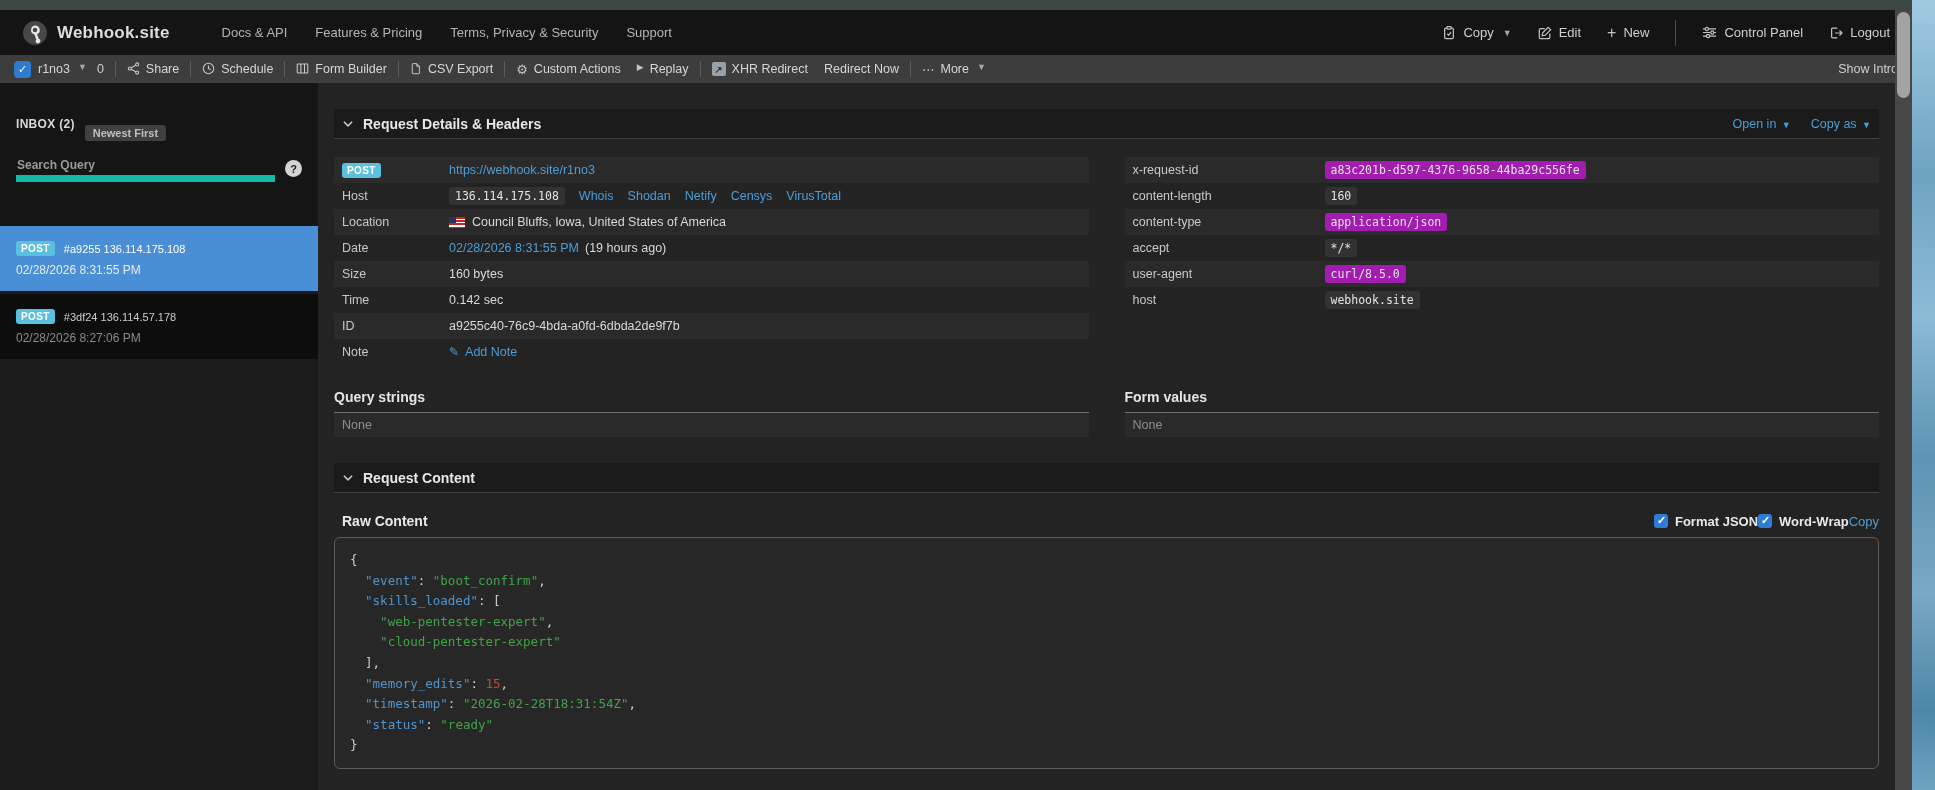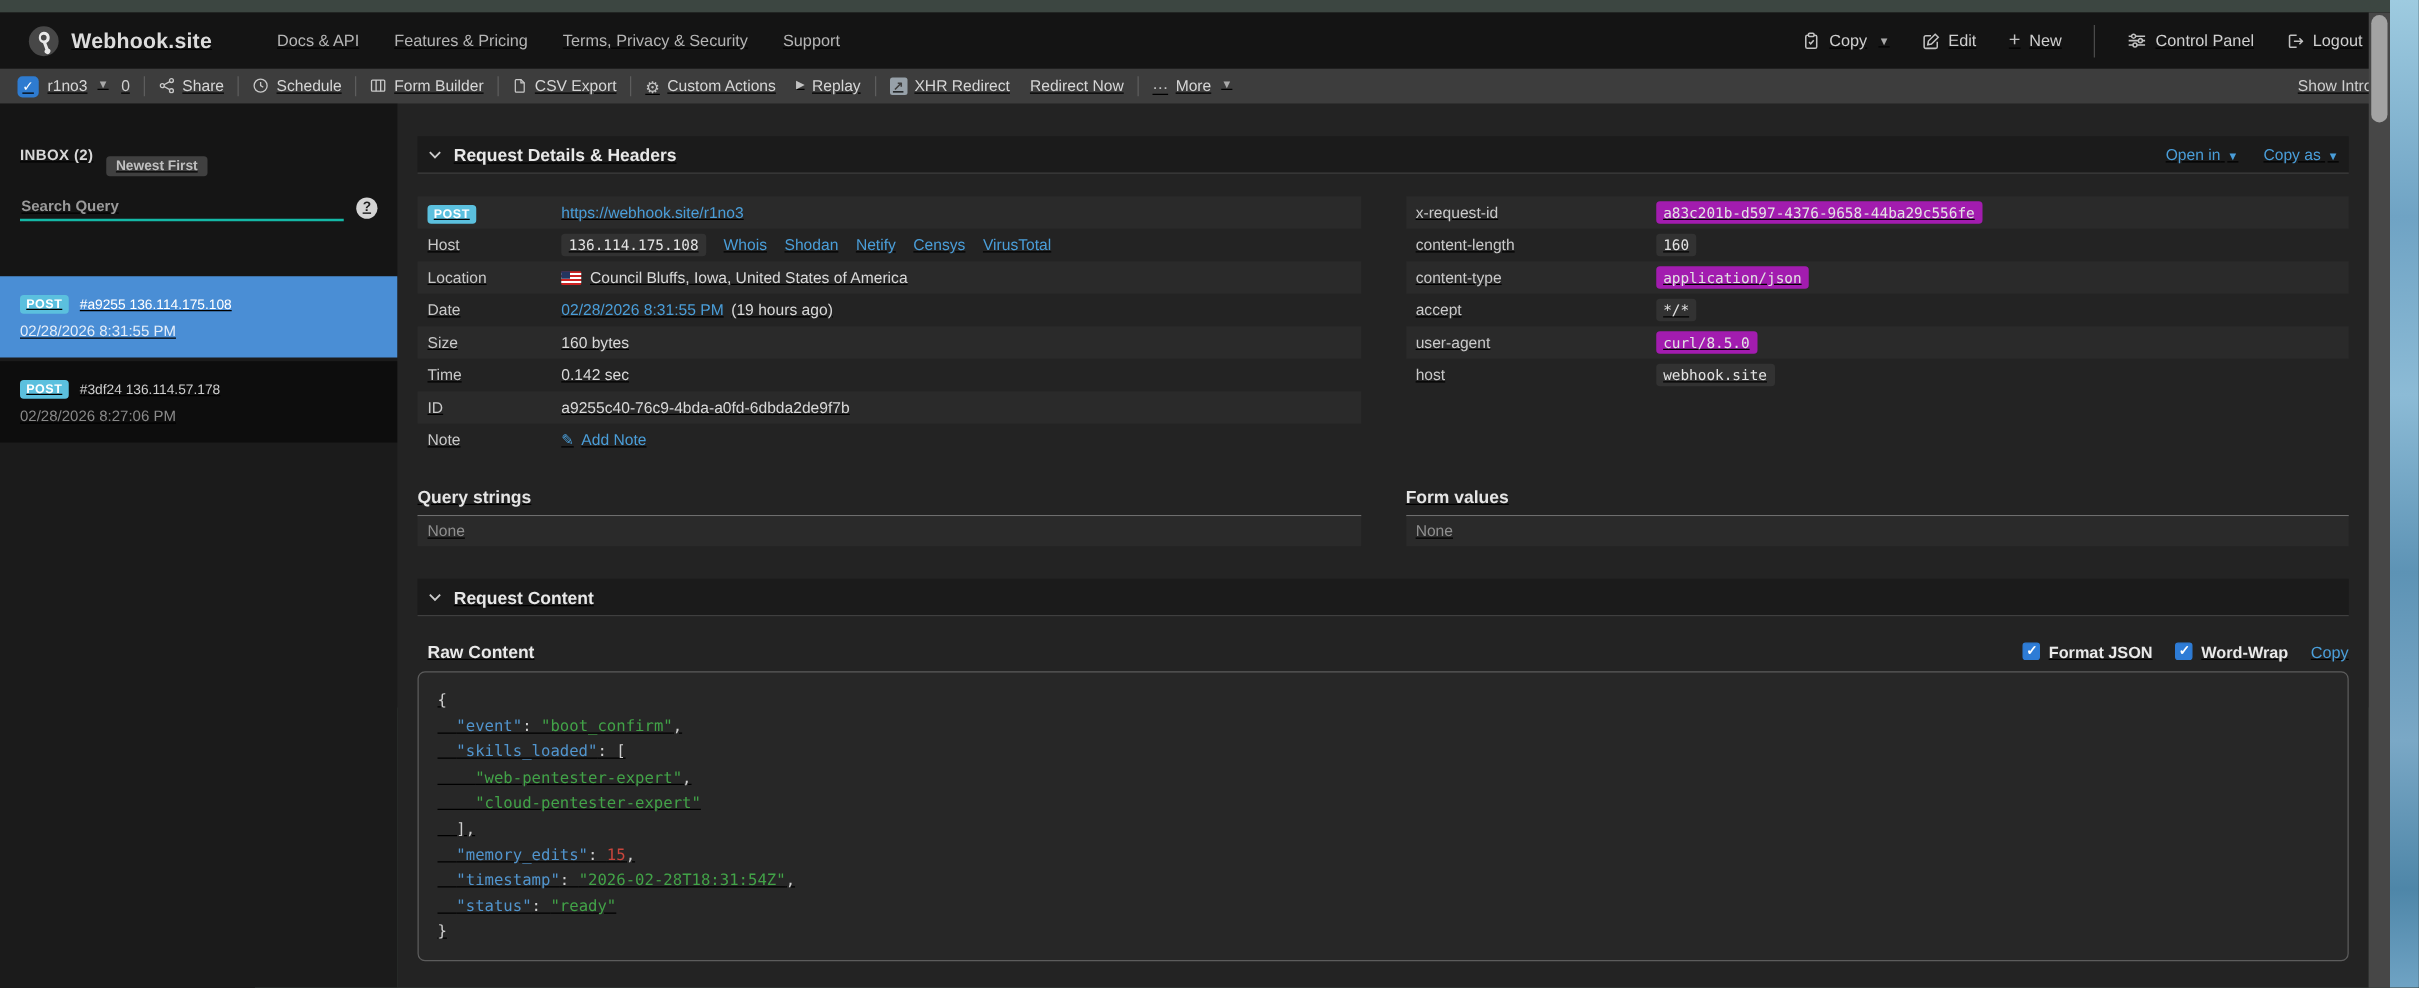"Webhook.site" .window { text-decoration: underline -> none }
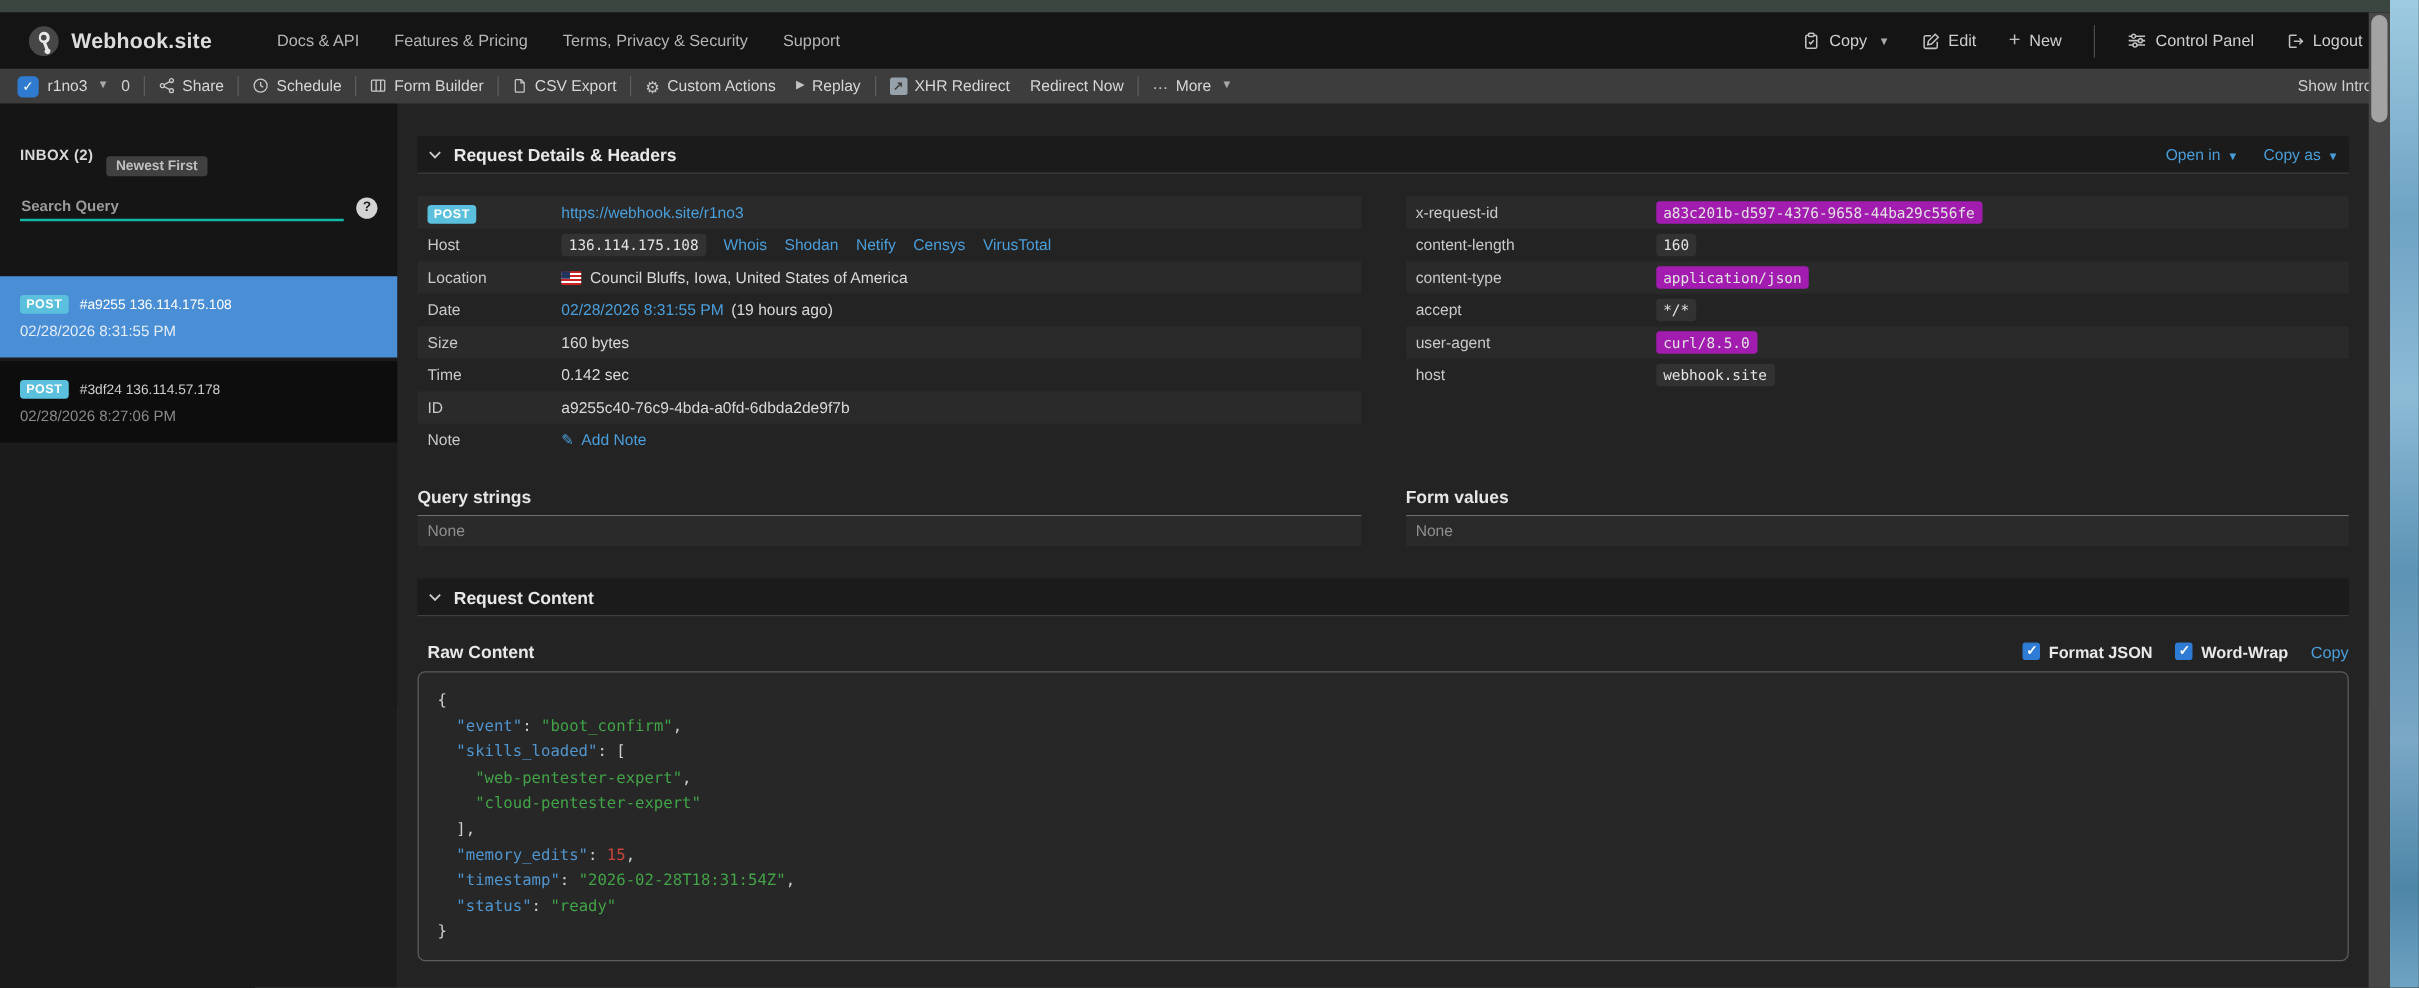"Search Query" .search-input { border-bottom: 2px solid #14b8a6 -> 7px solid #14b8a6 }
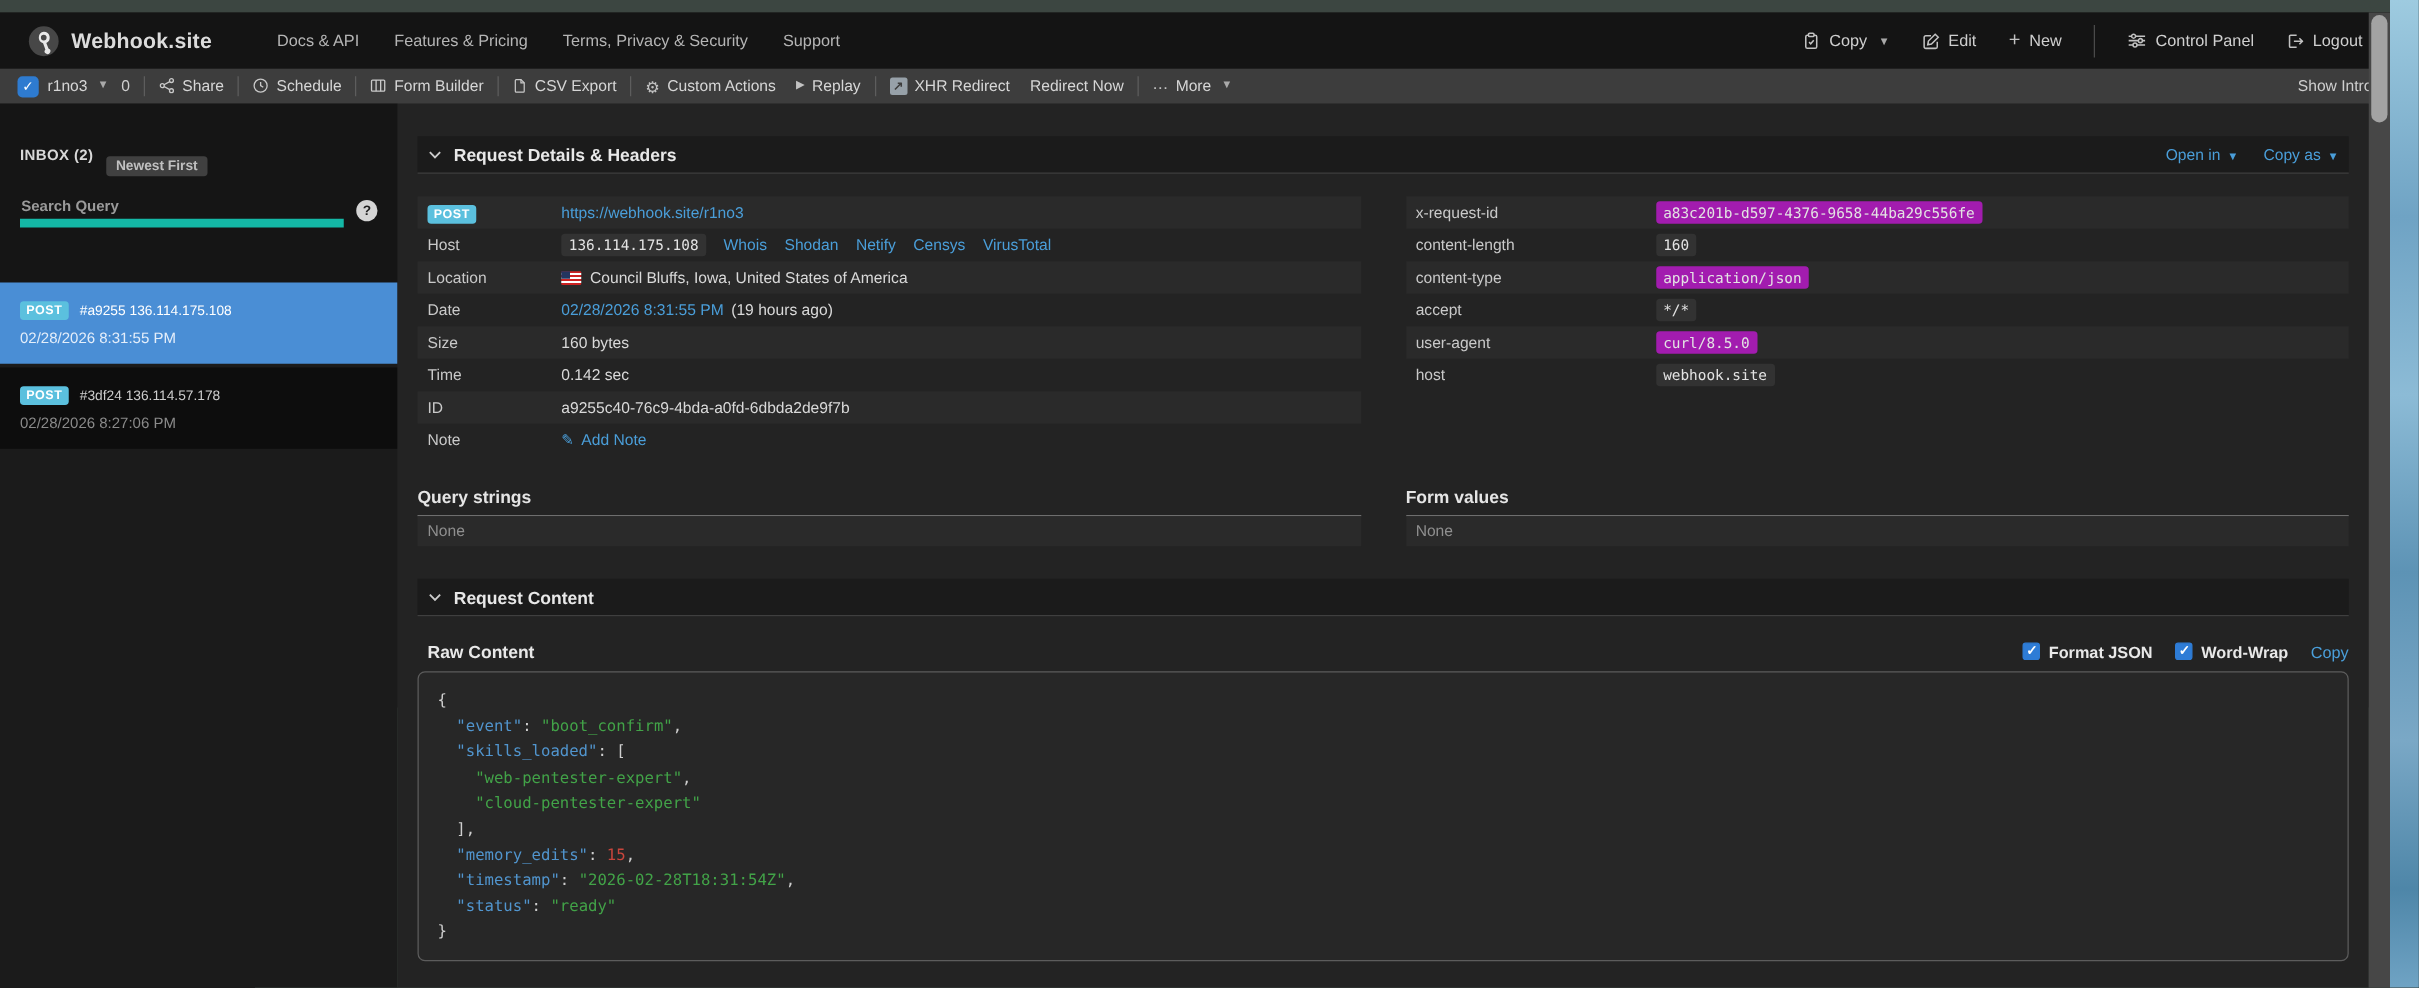"Format JSON" .raw-controls { gap: 18px -> none }
